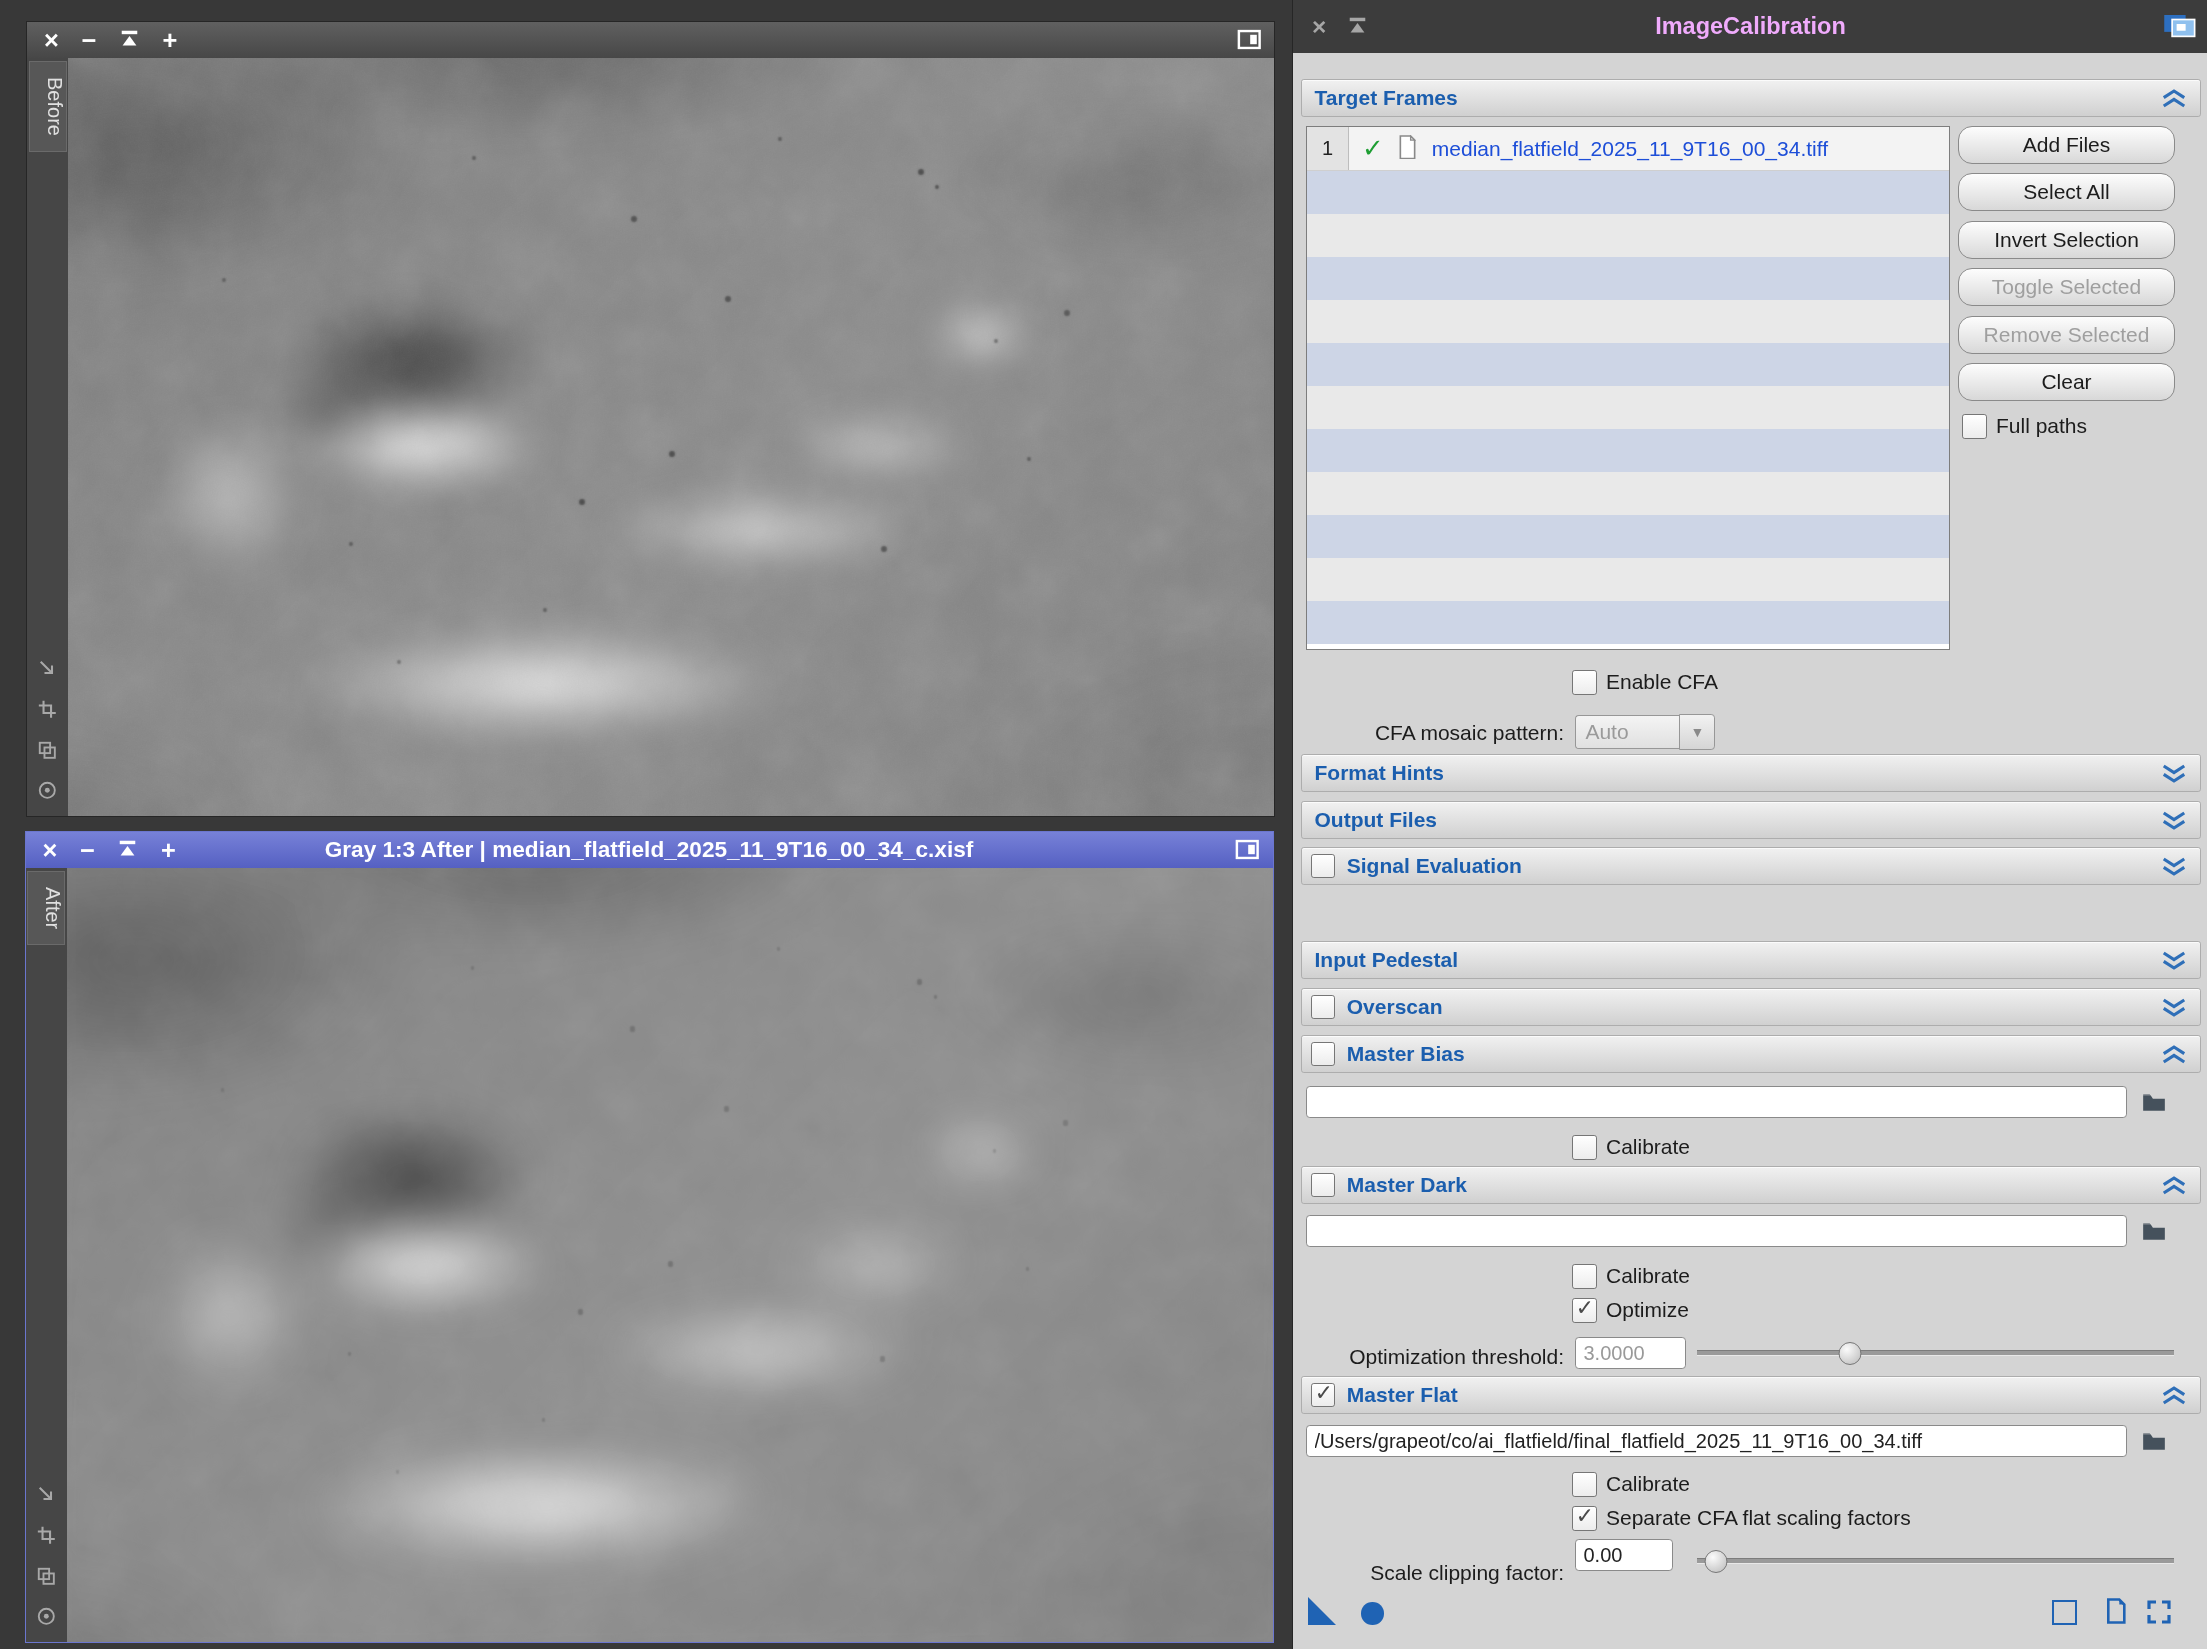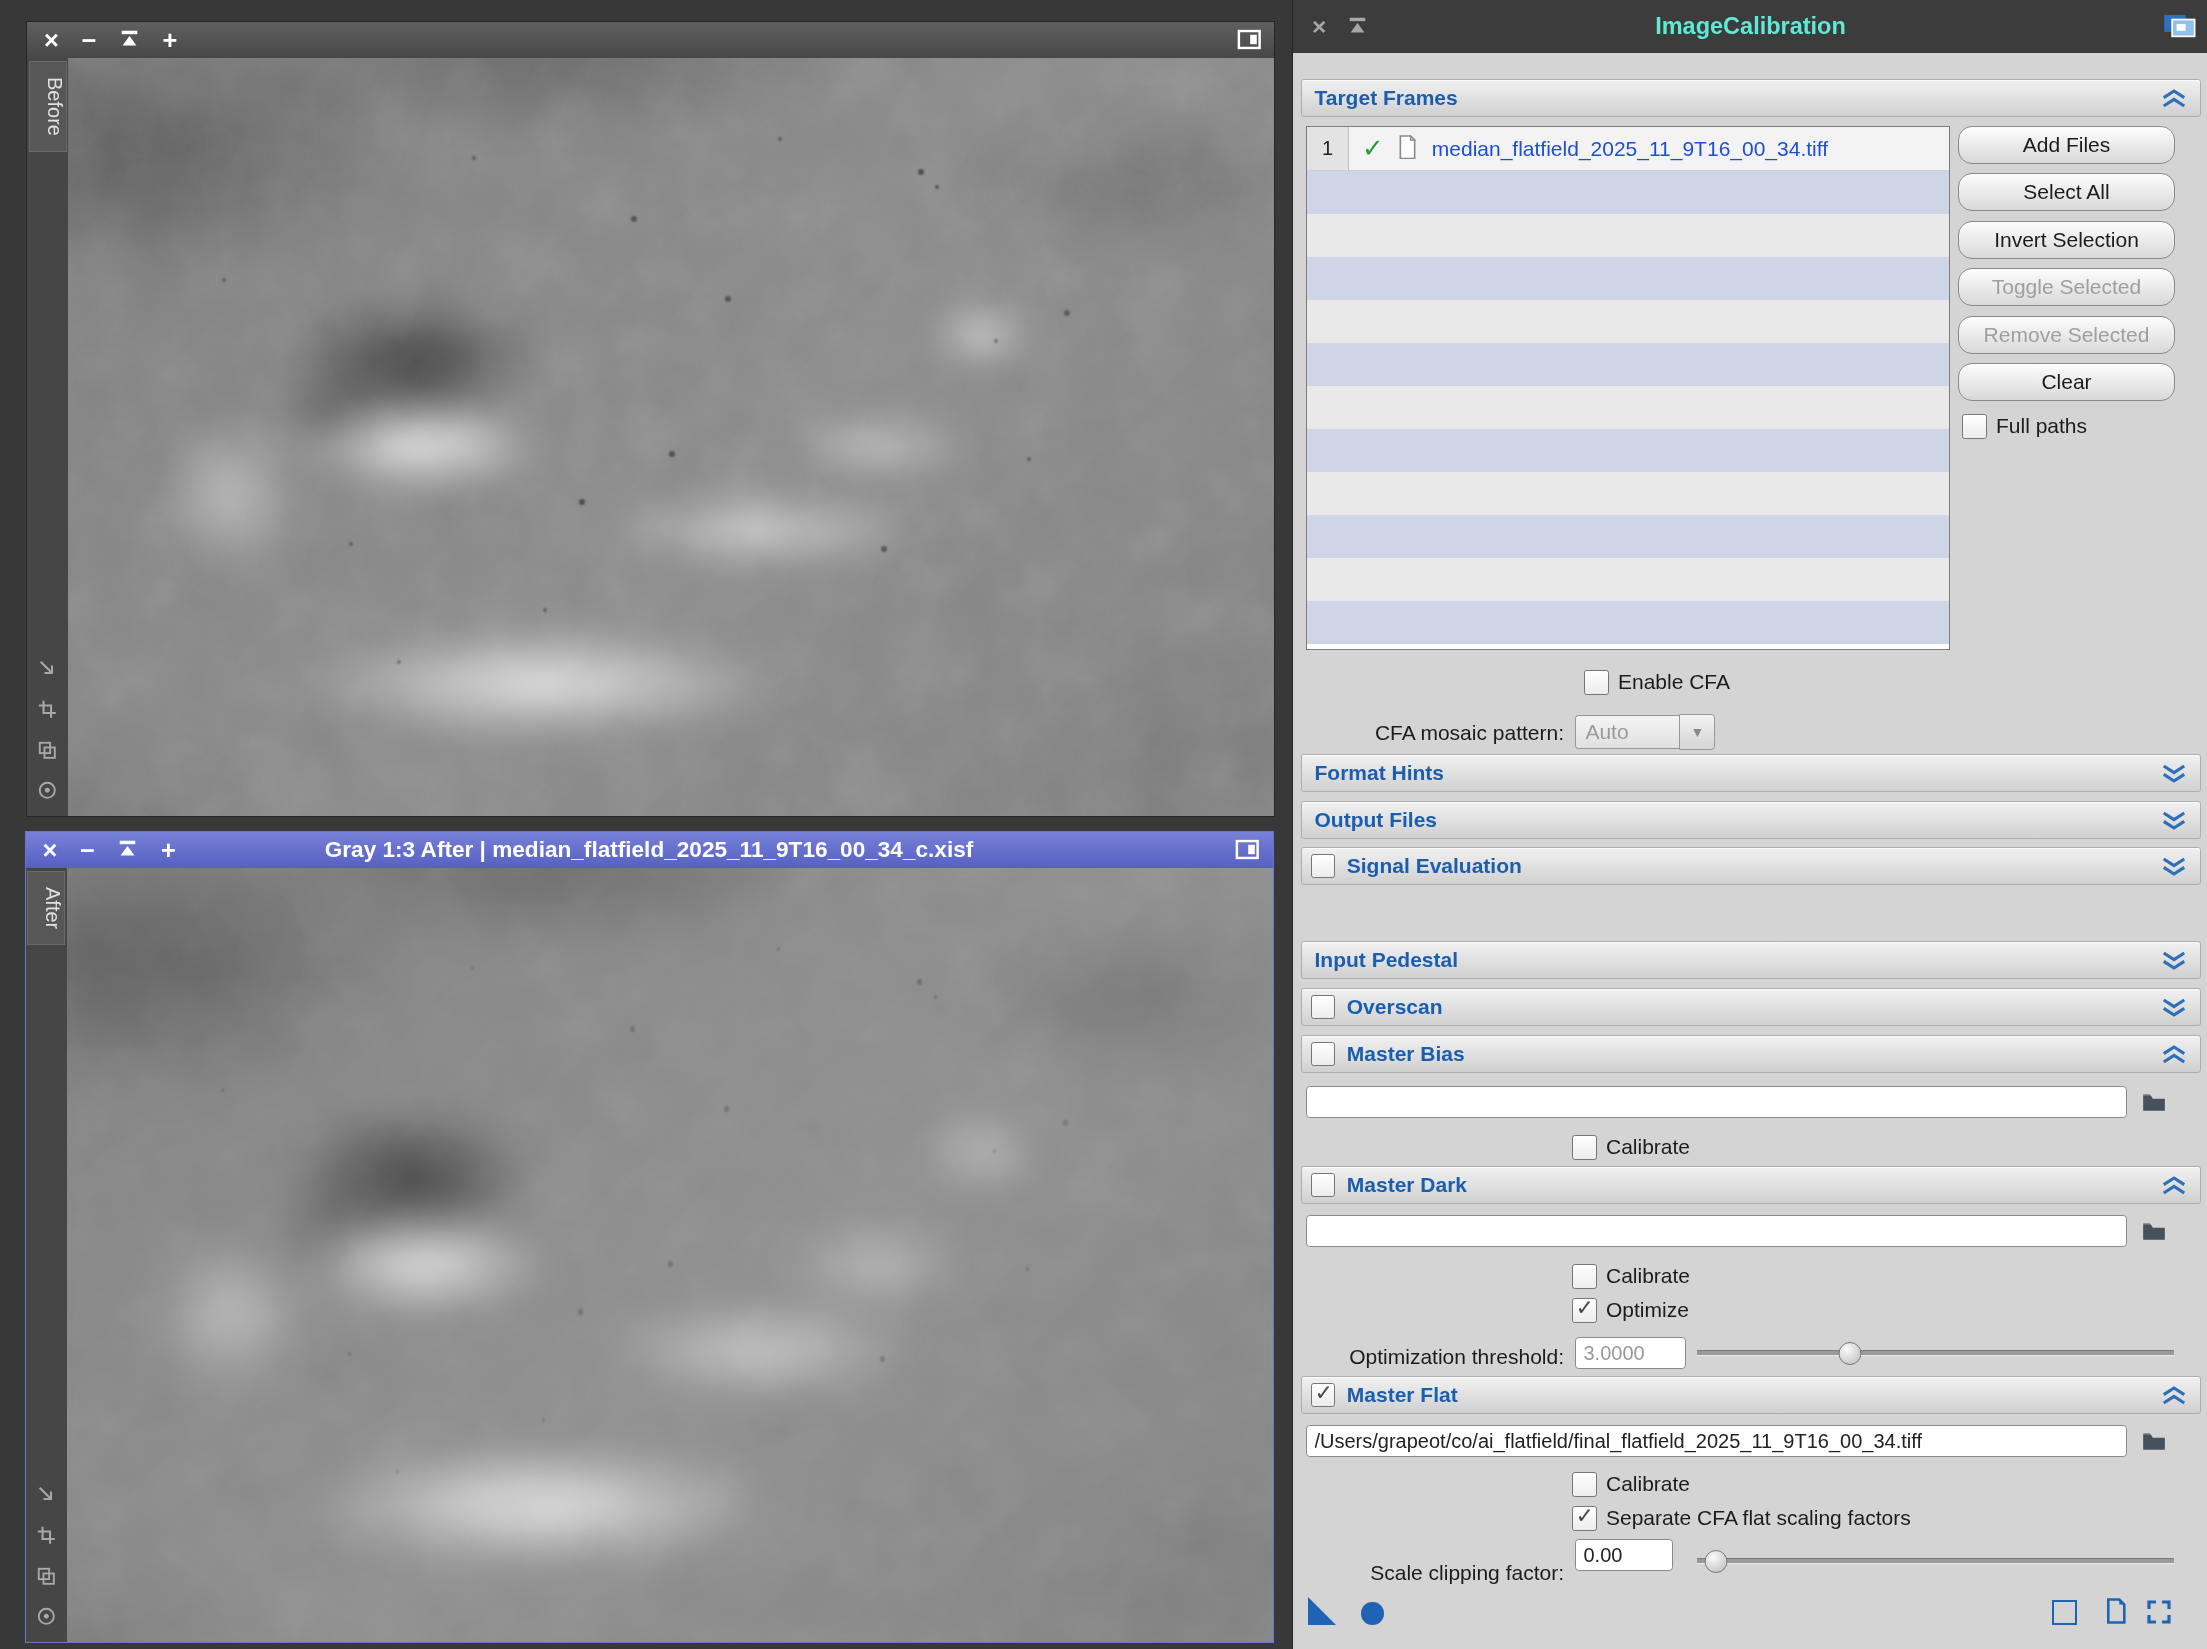"ImageCalibration" .d-title { color: #5eead4 -> #f0abfc }
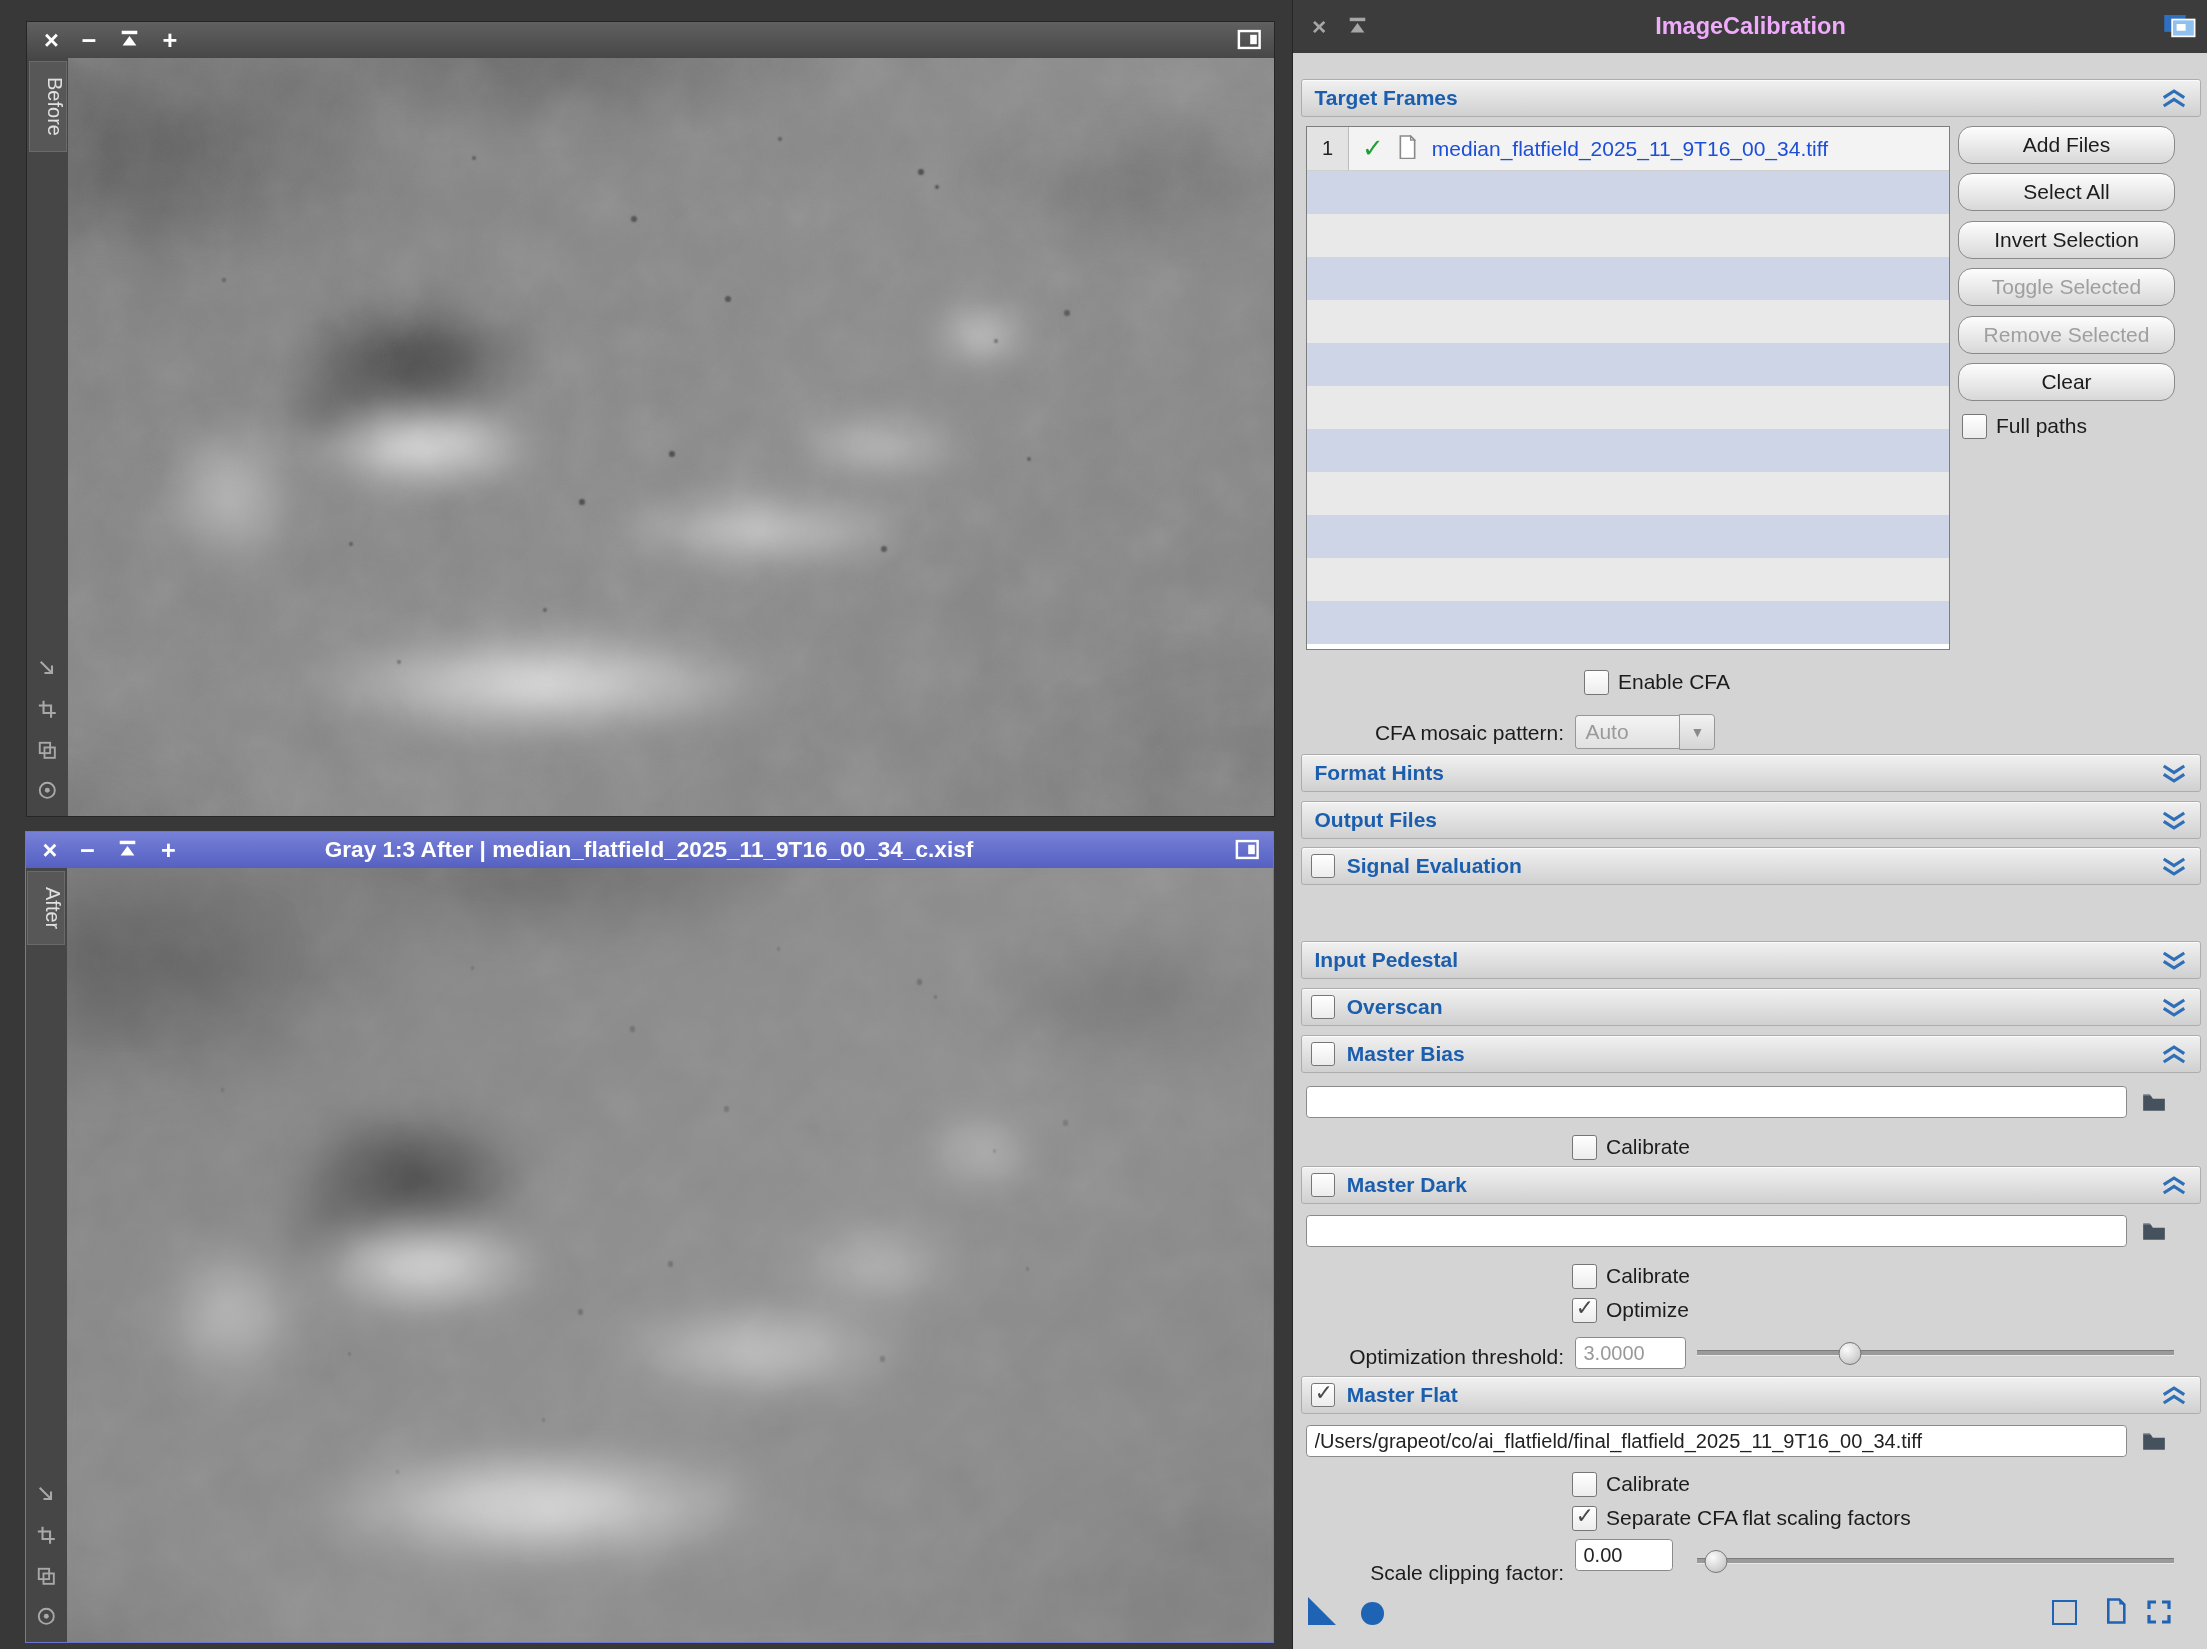"Enable CFA" div.cbrow { left: 291px -> 279px }
